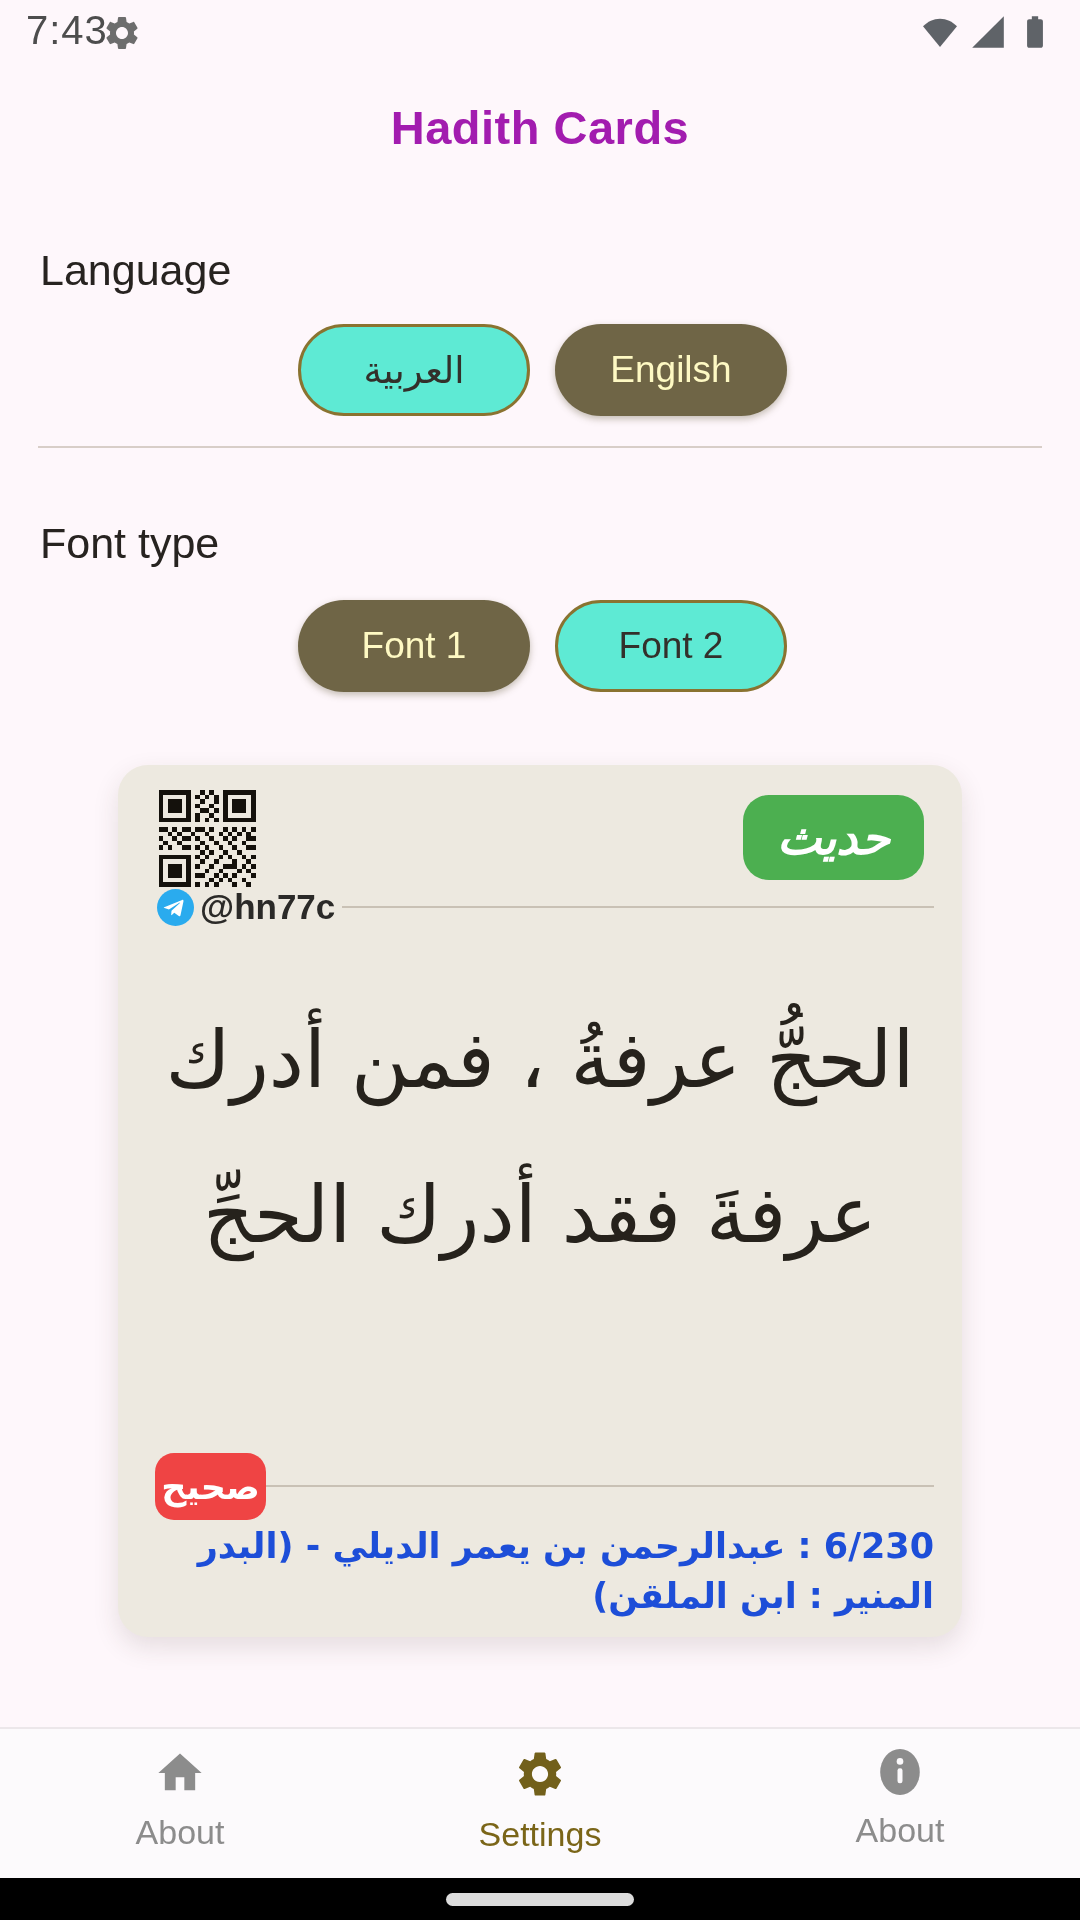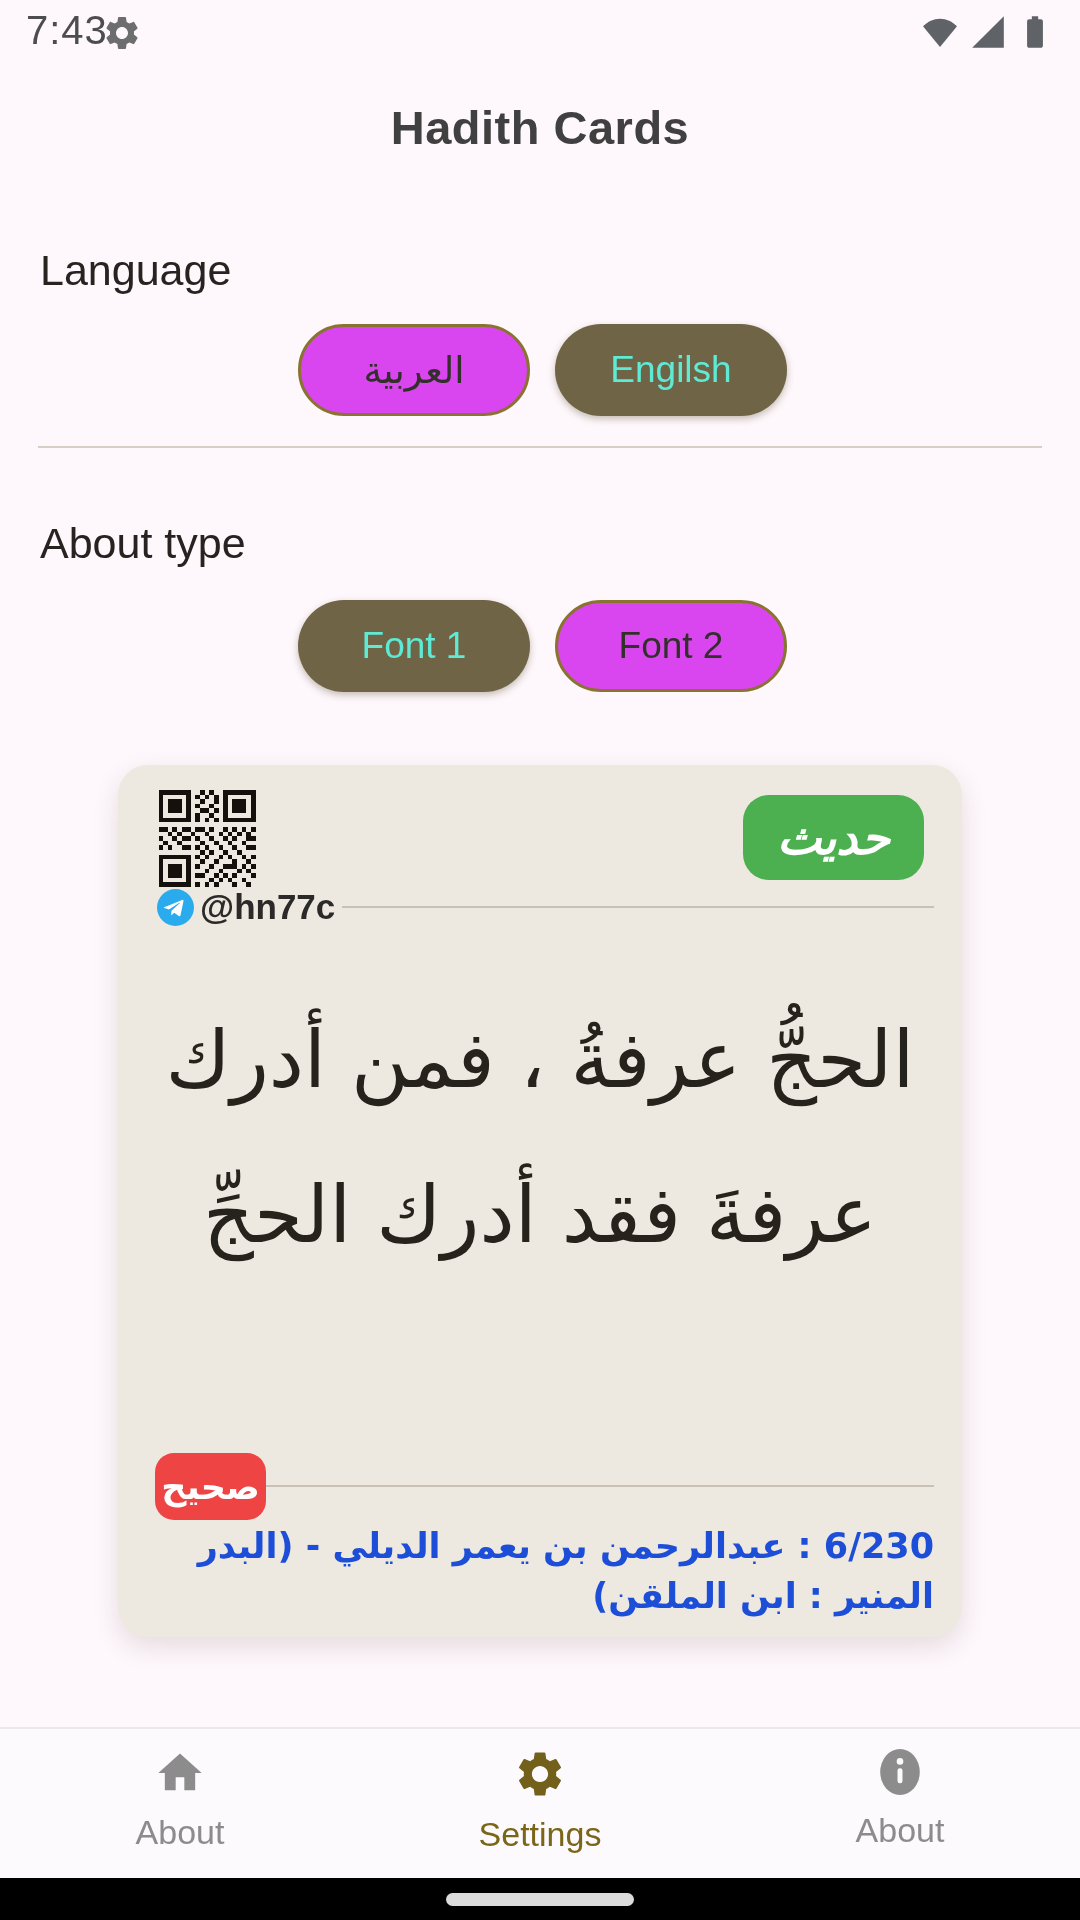"Hadith Cards" .page-title { color: #404040 -> #a21caf }
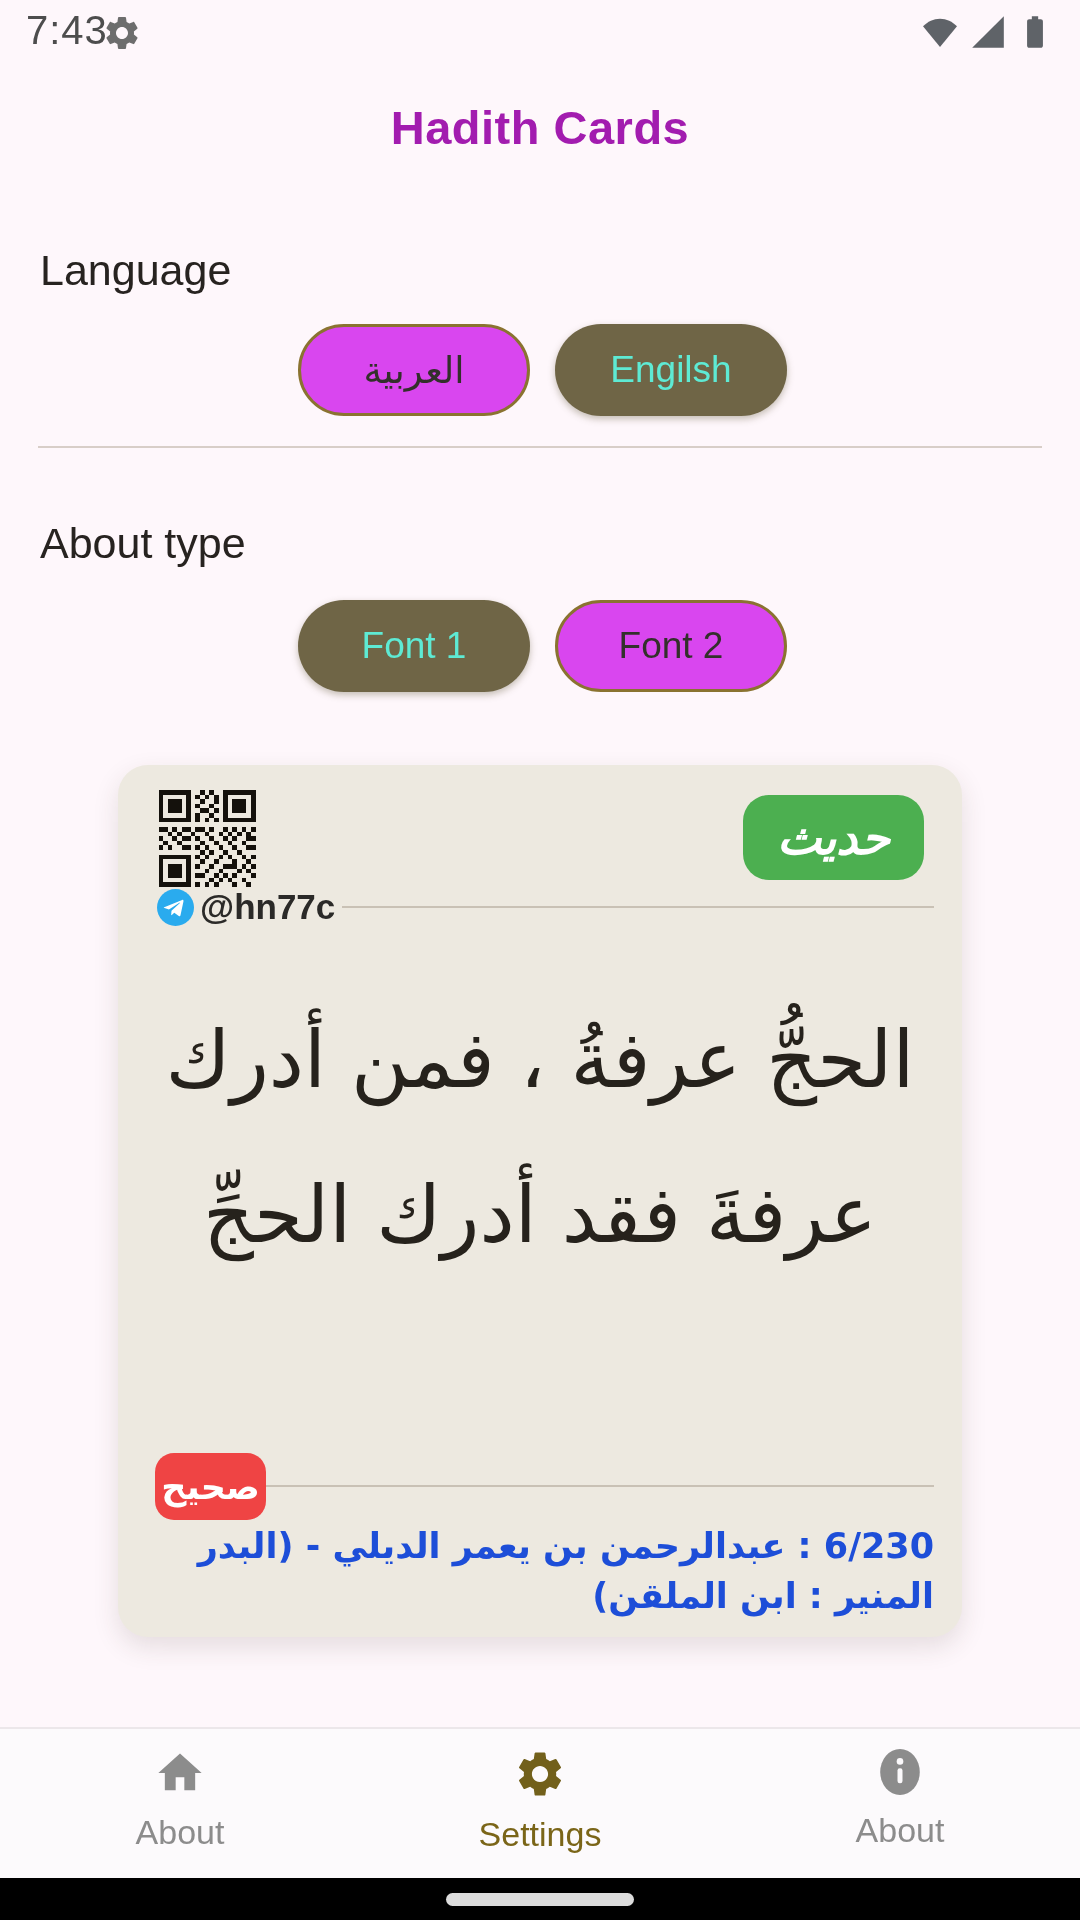"العربية" .pill.outline { background: #d946ef -> #5eead4 }
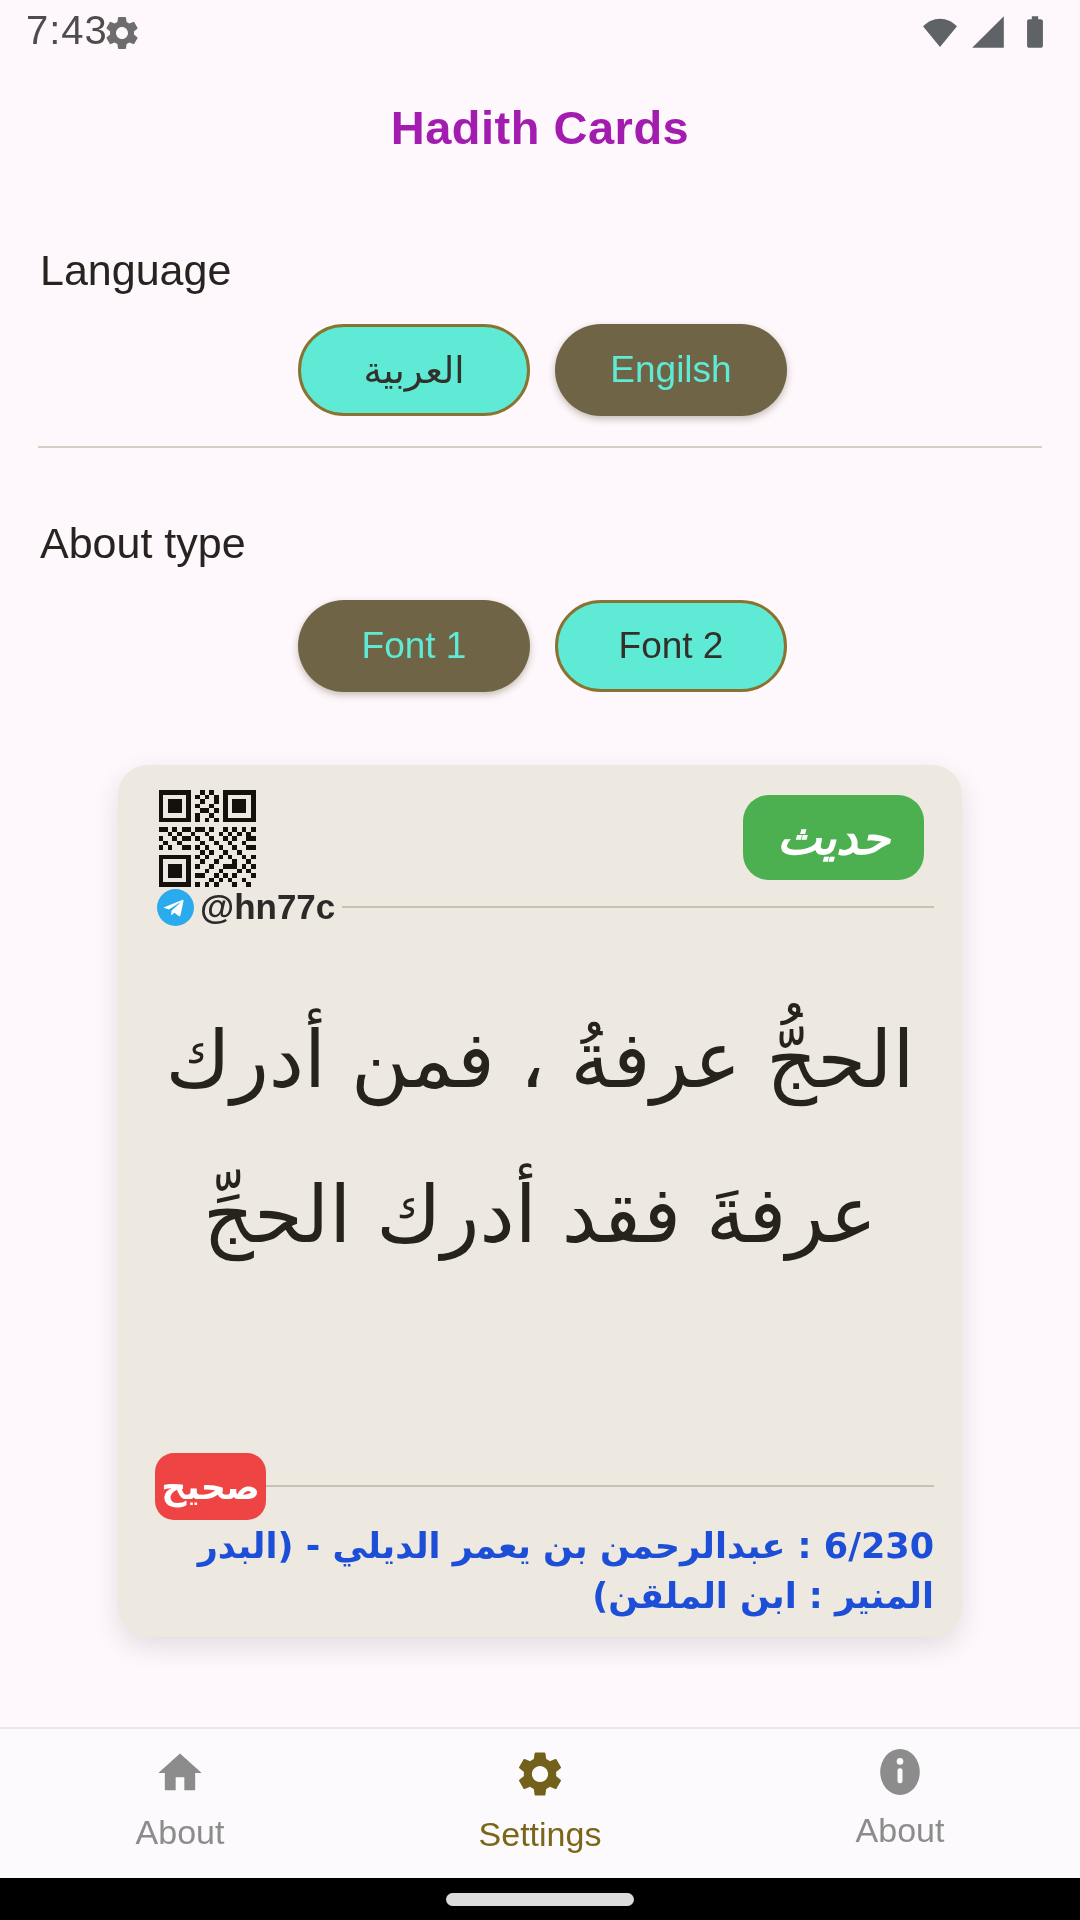"Engilsh" .pill.filled { color: #5eead4 -> #fef9c3 }
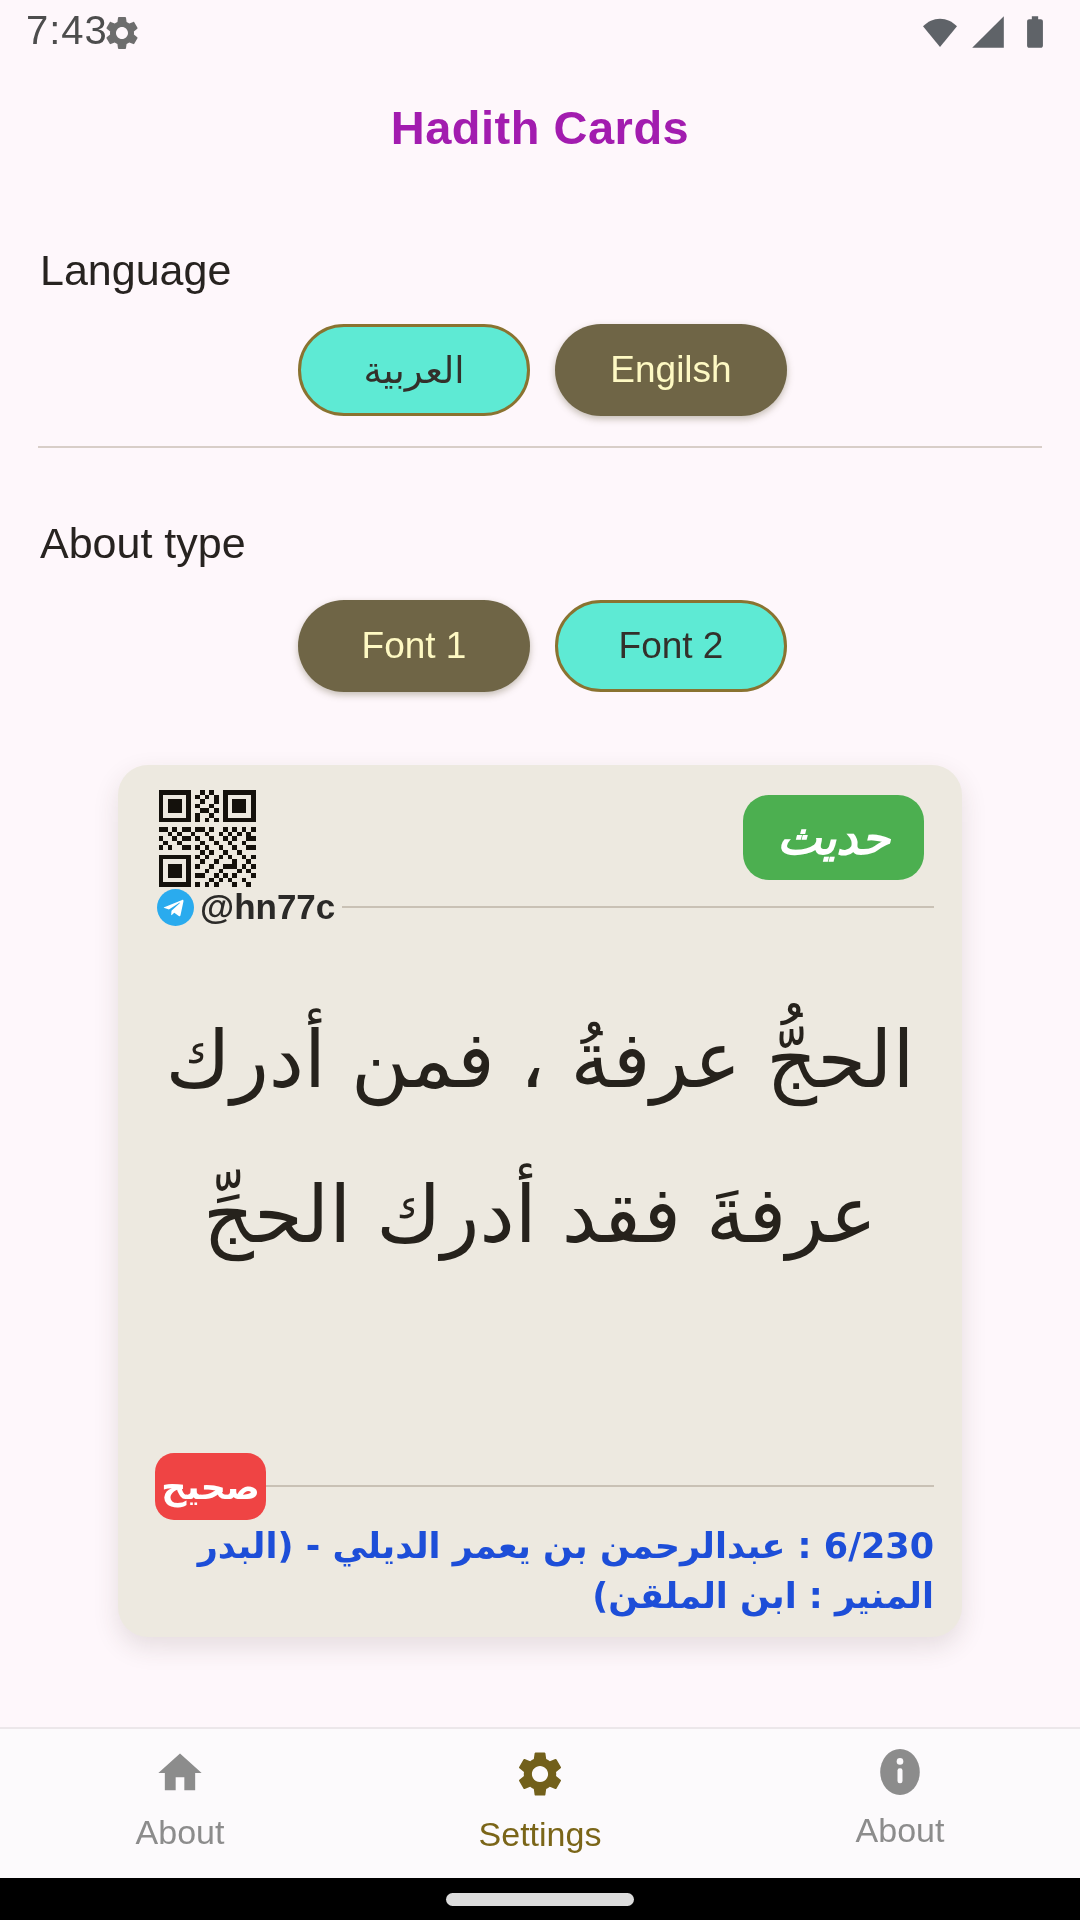"About type" div.section-label { text: About -> Font }
